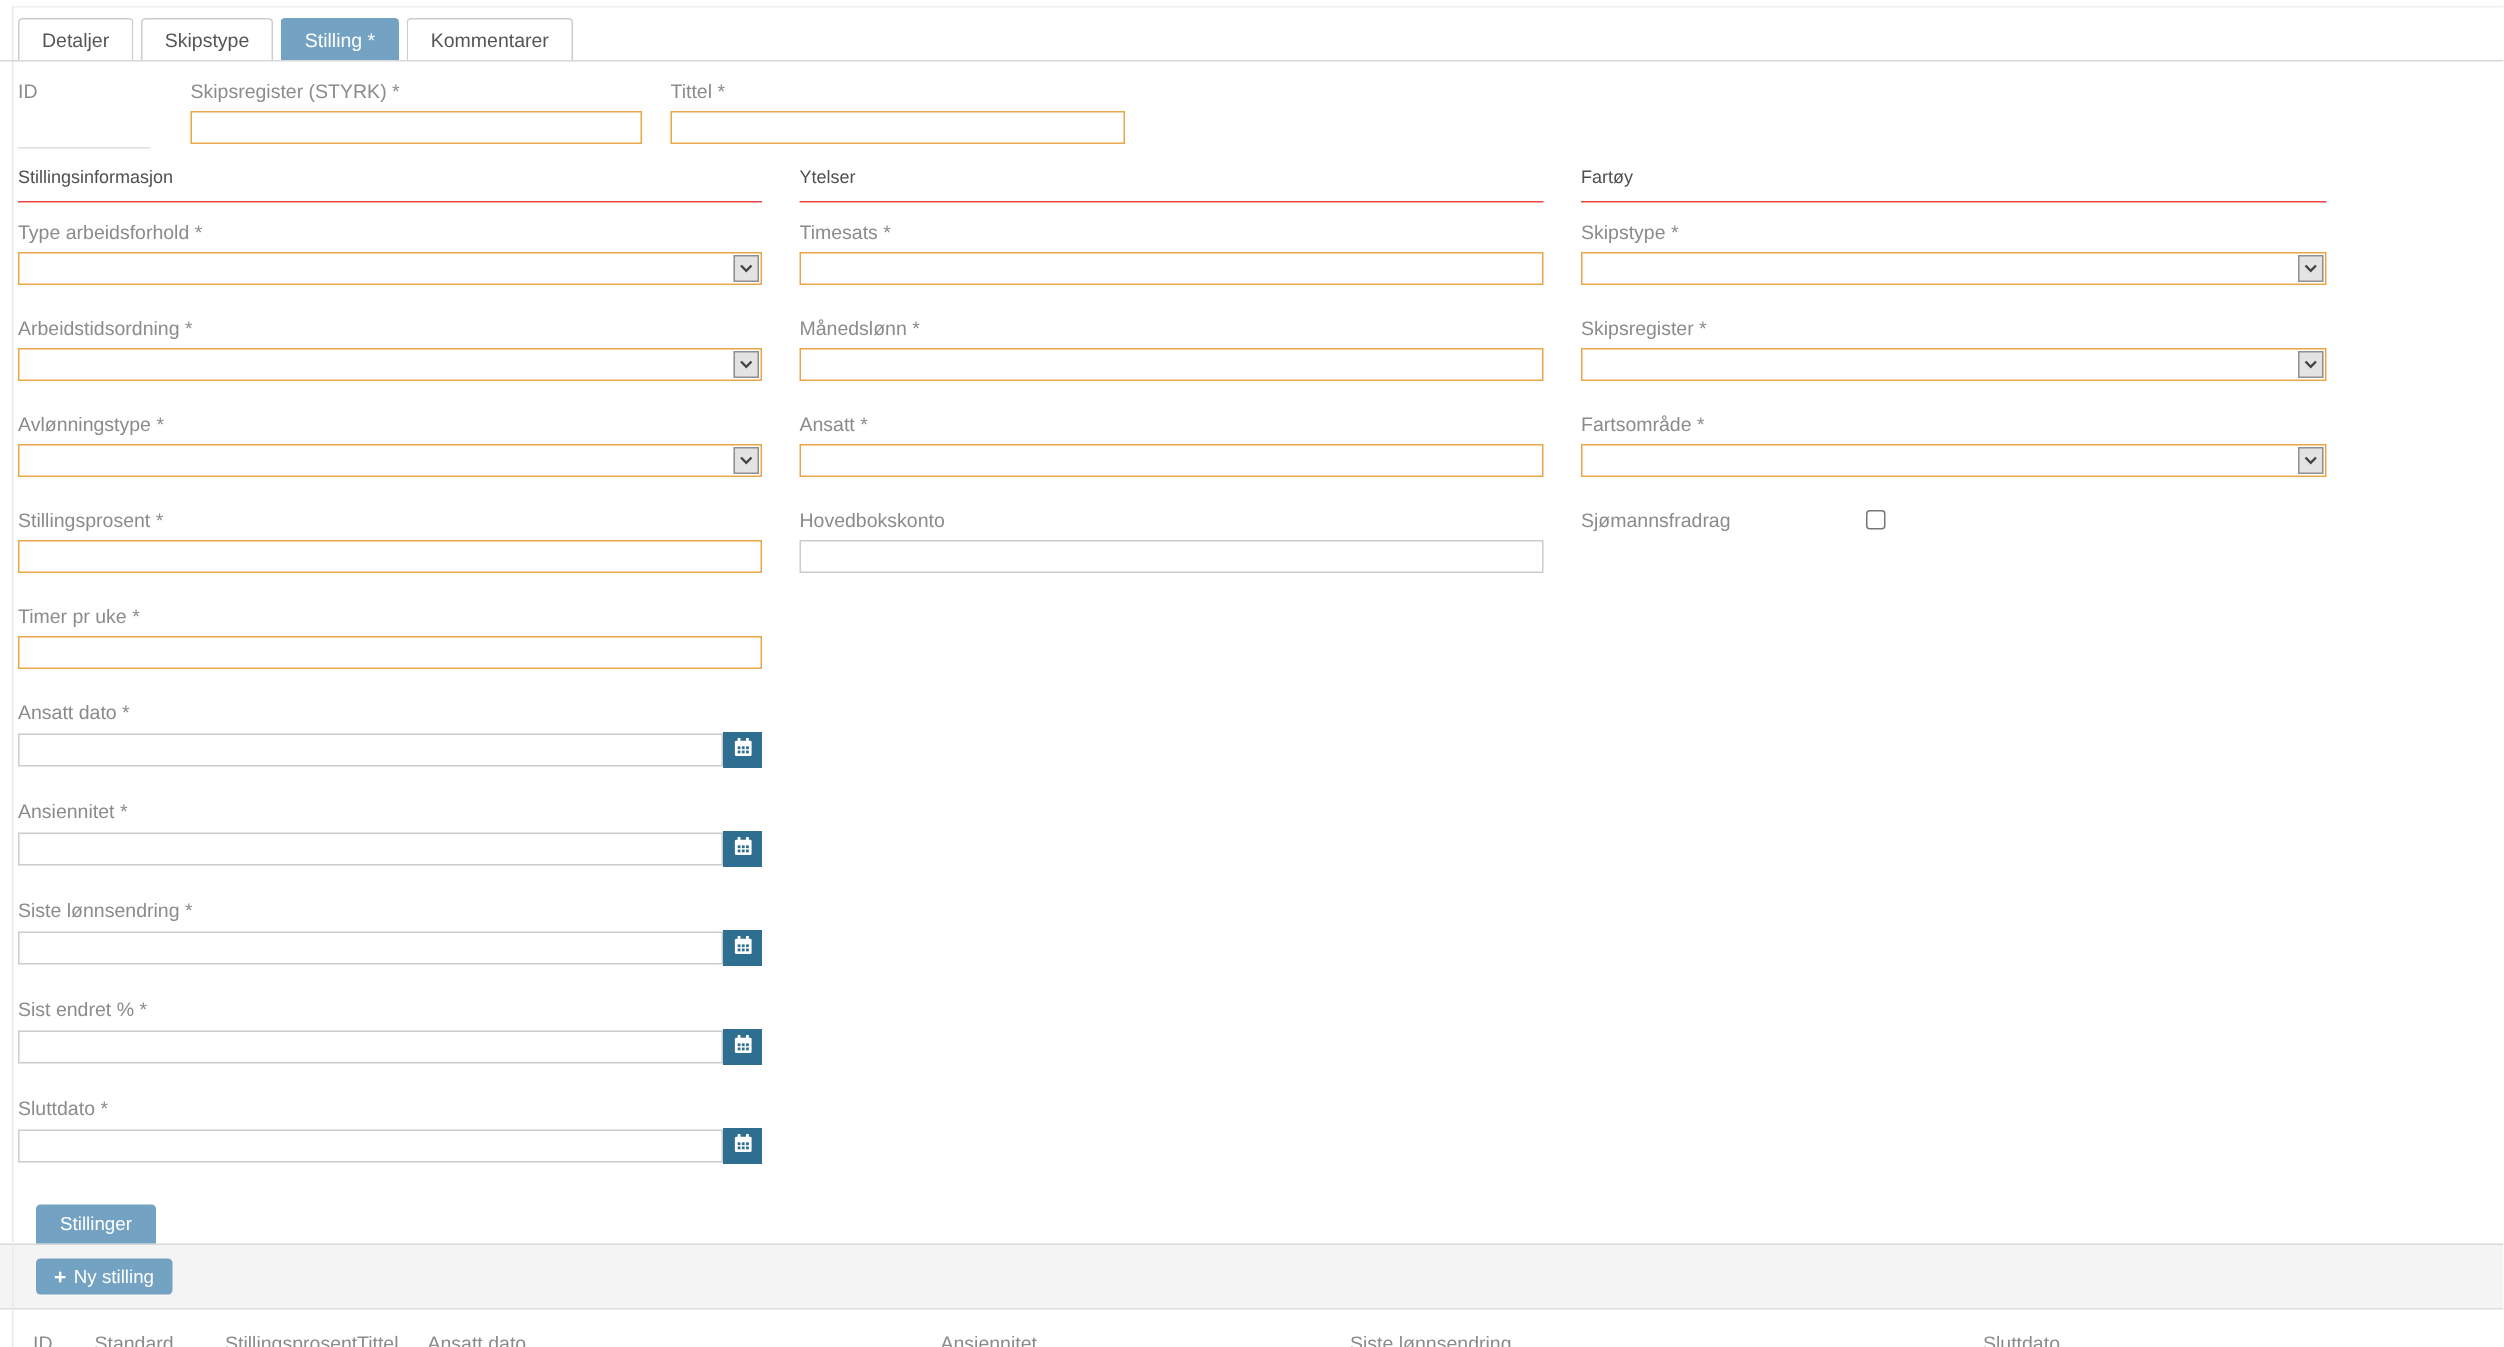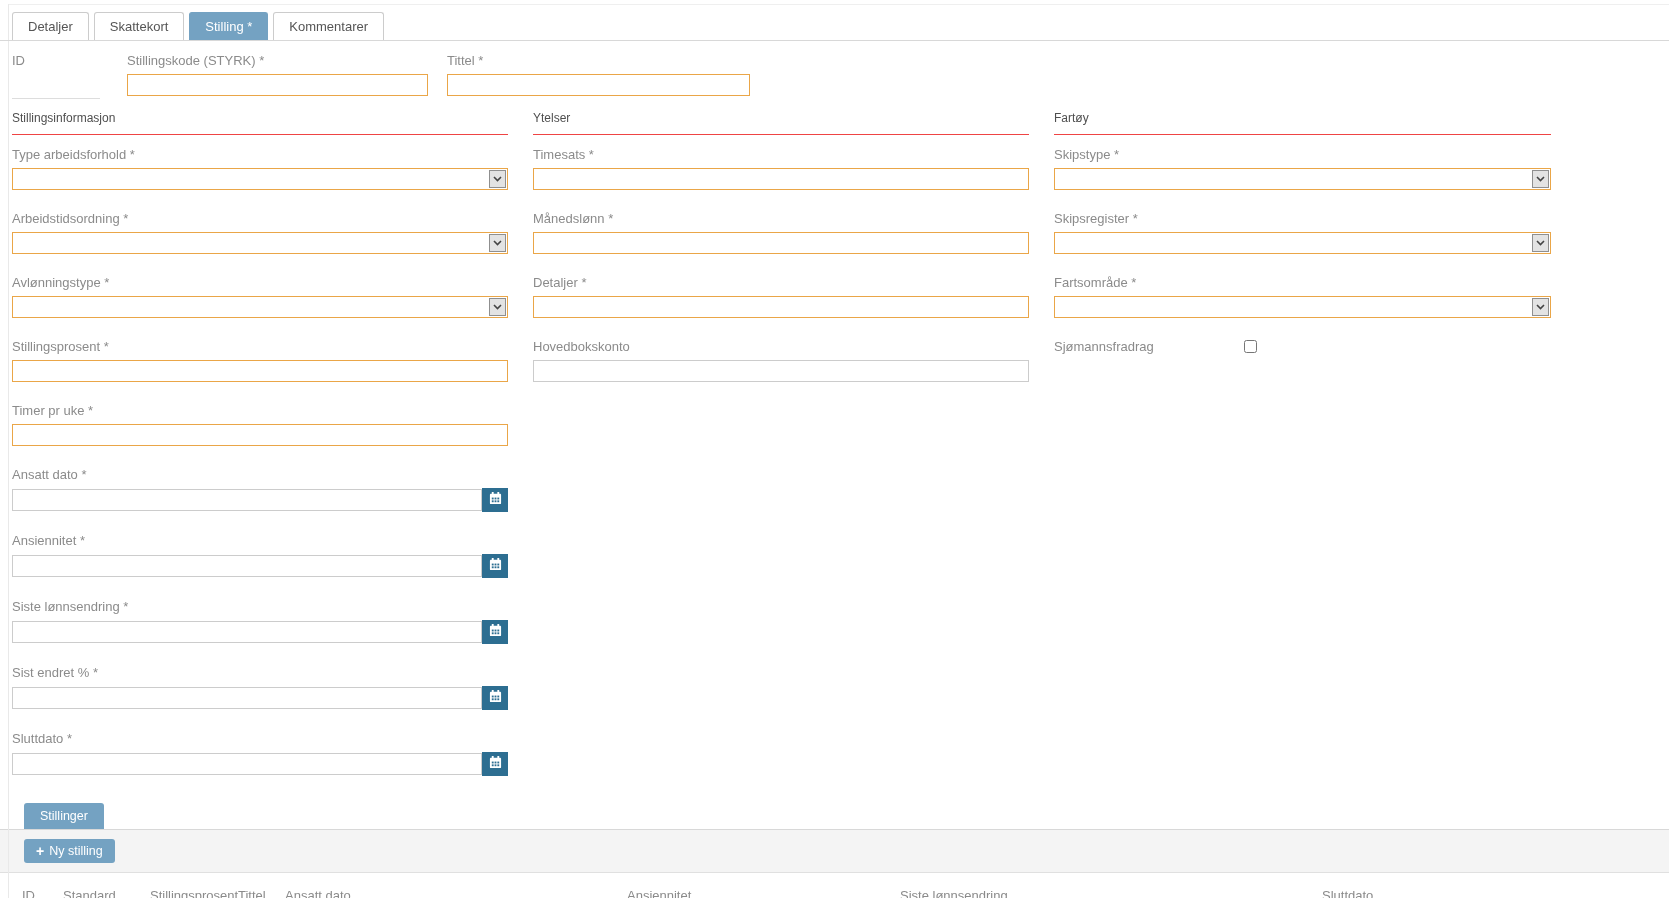"Skattekort" div.tab { text: Skattekort -> Skipstype }
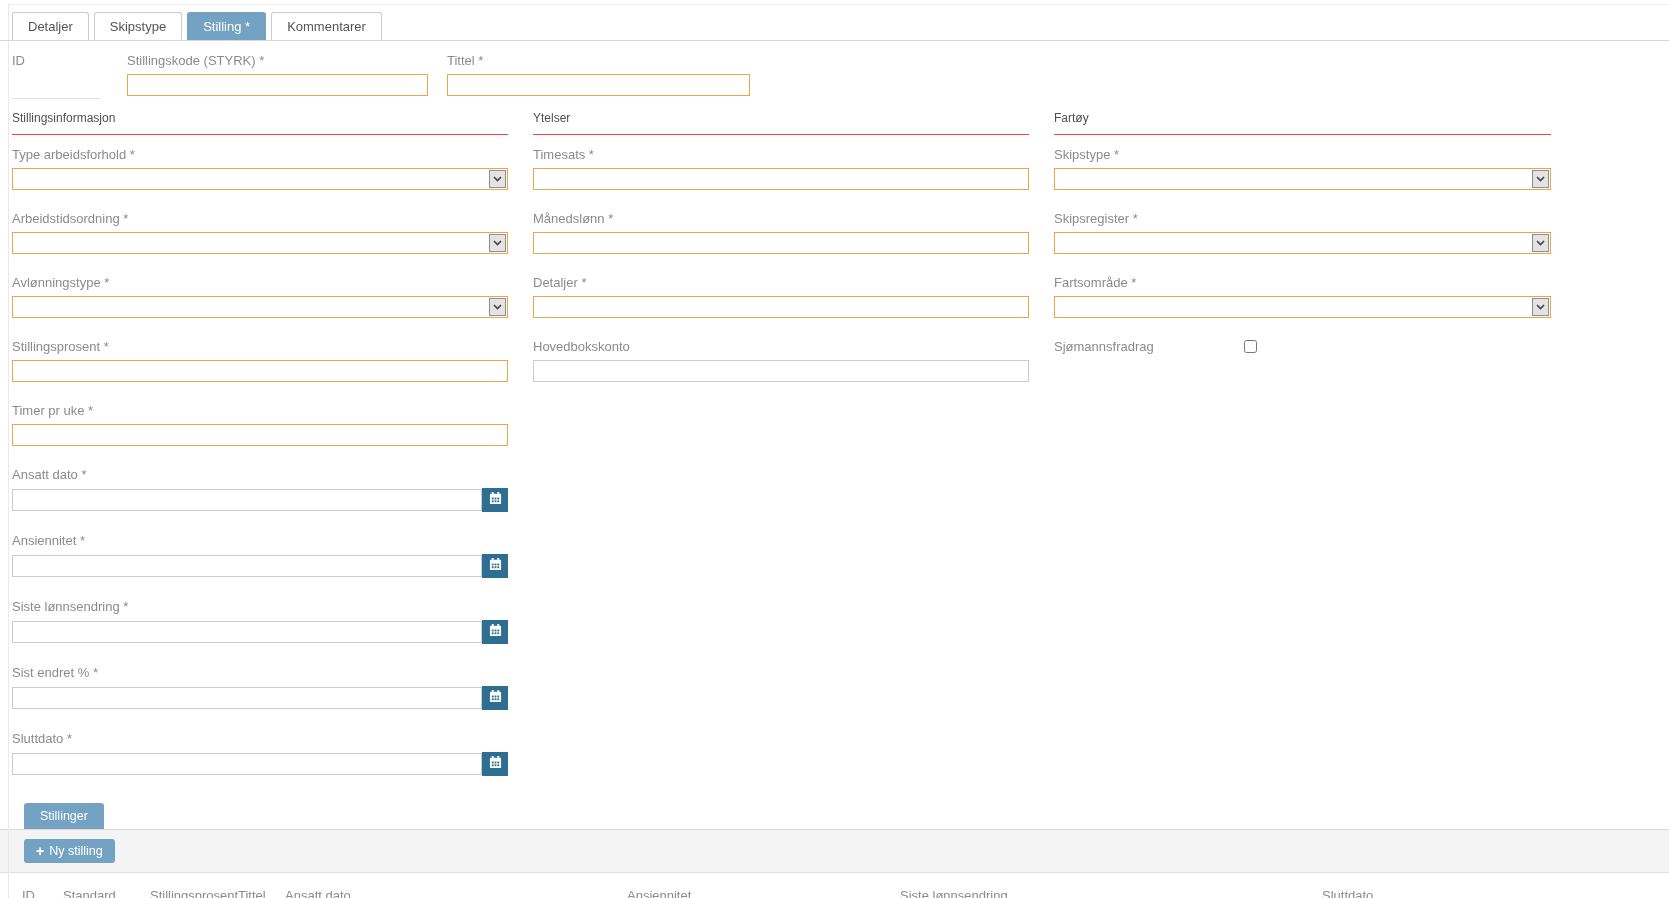"Stillingskode (STYRK) *" span.lbl { text: Stillingskode -> Skipsregister }
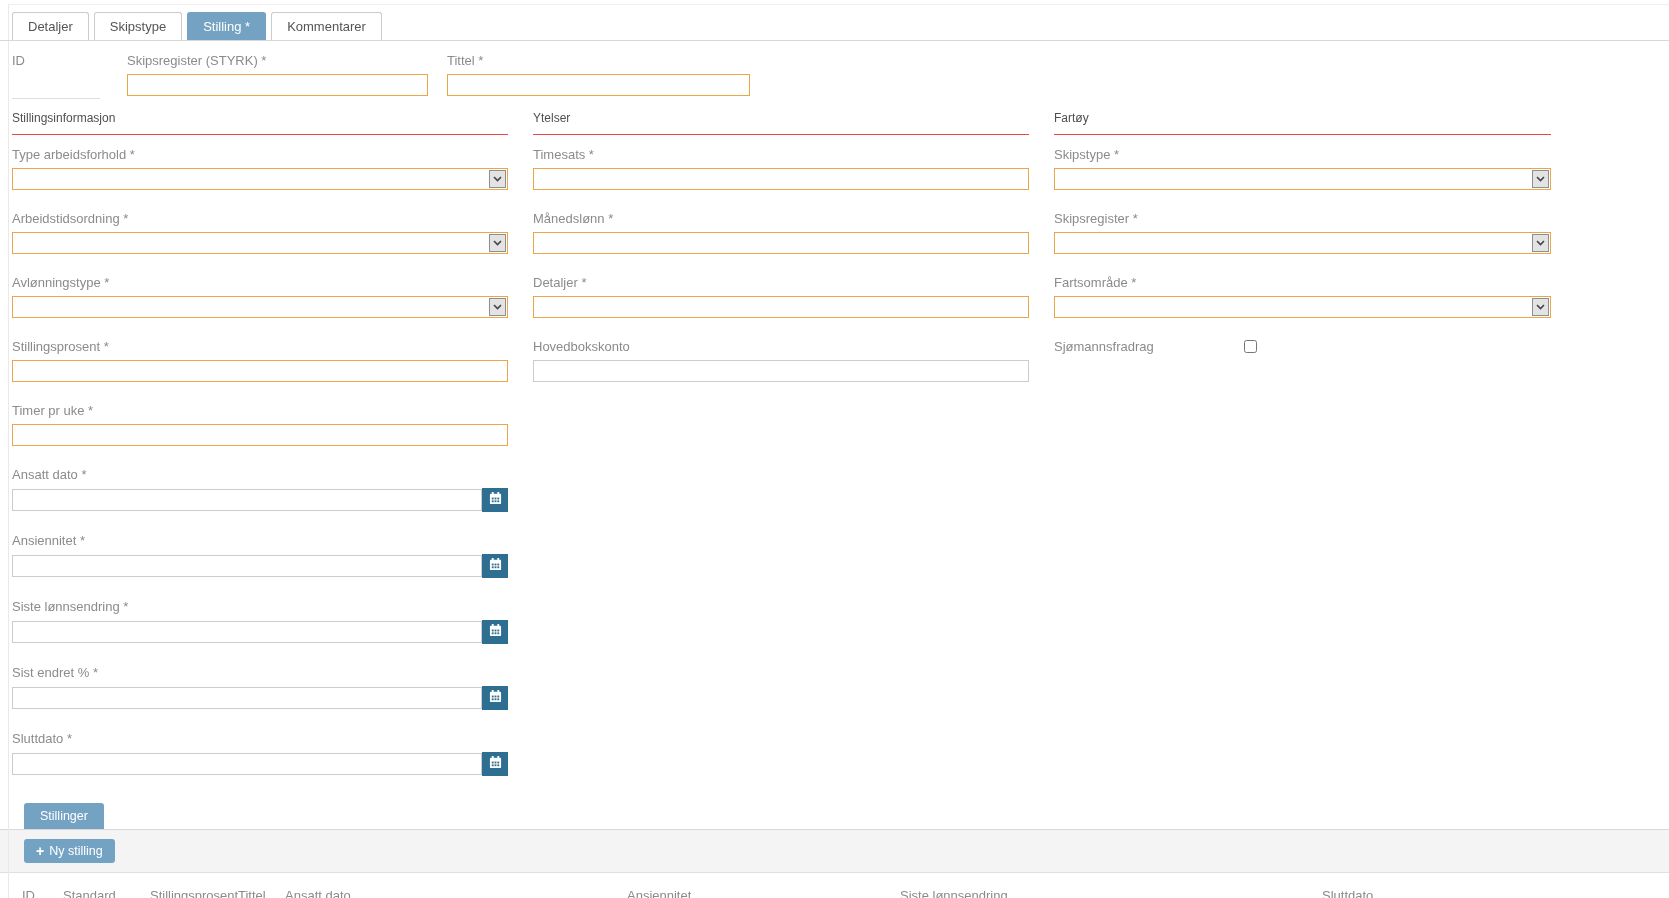"Detaljer *" span.lbl { text: Detaljer -> Ansatt }
